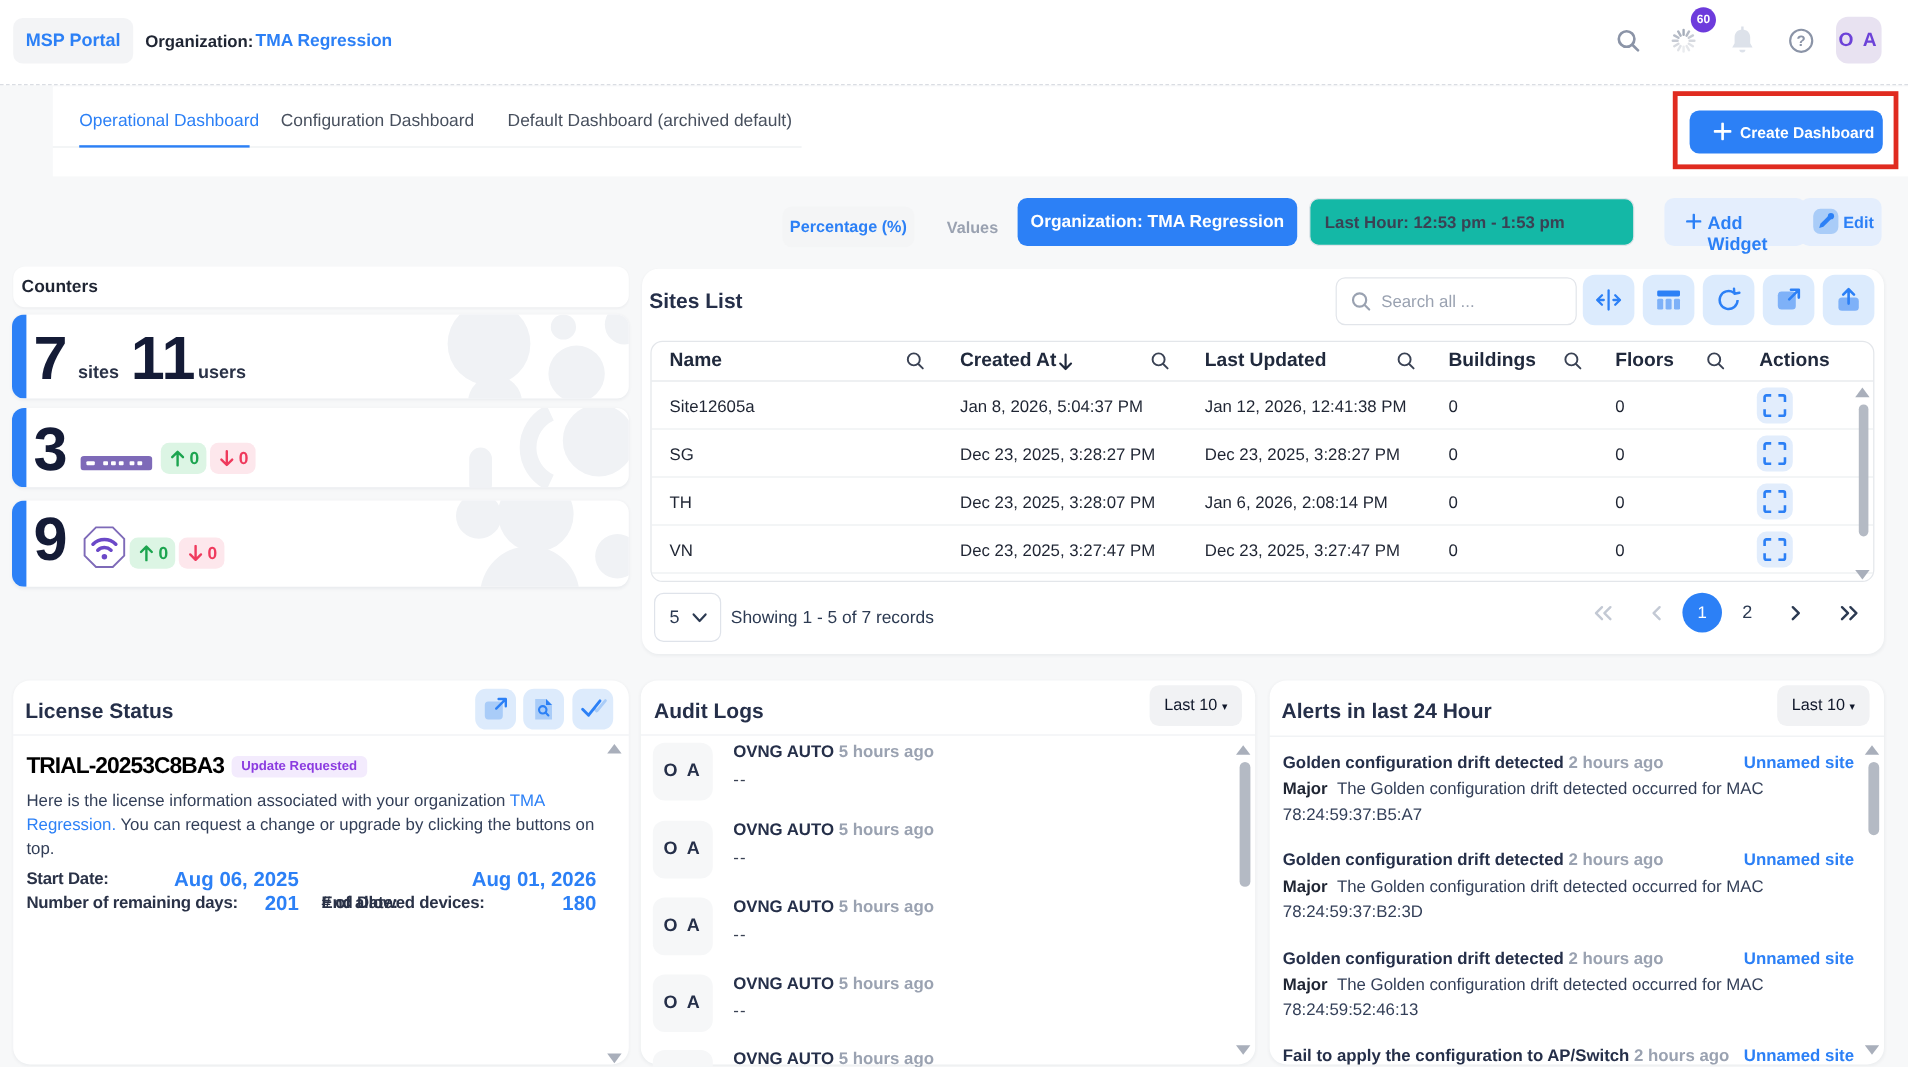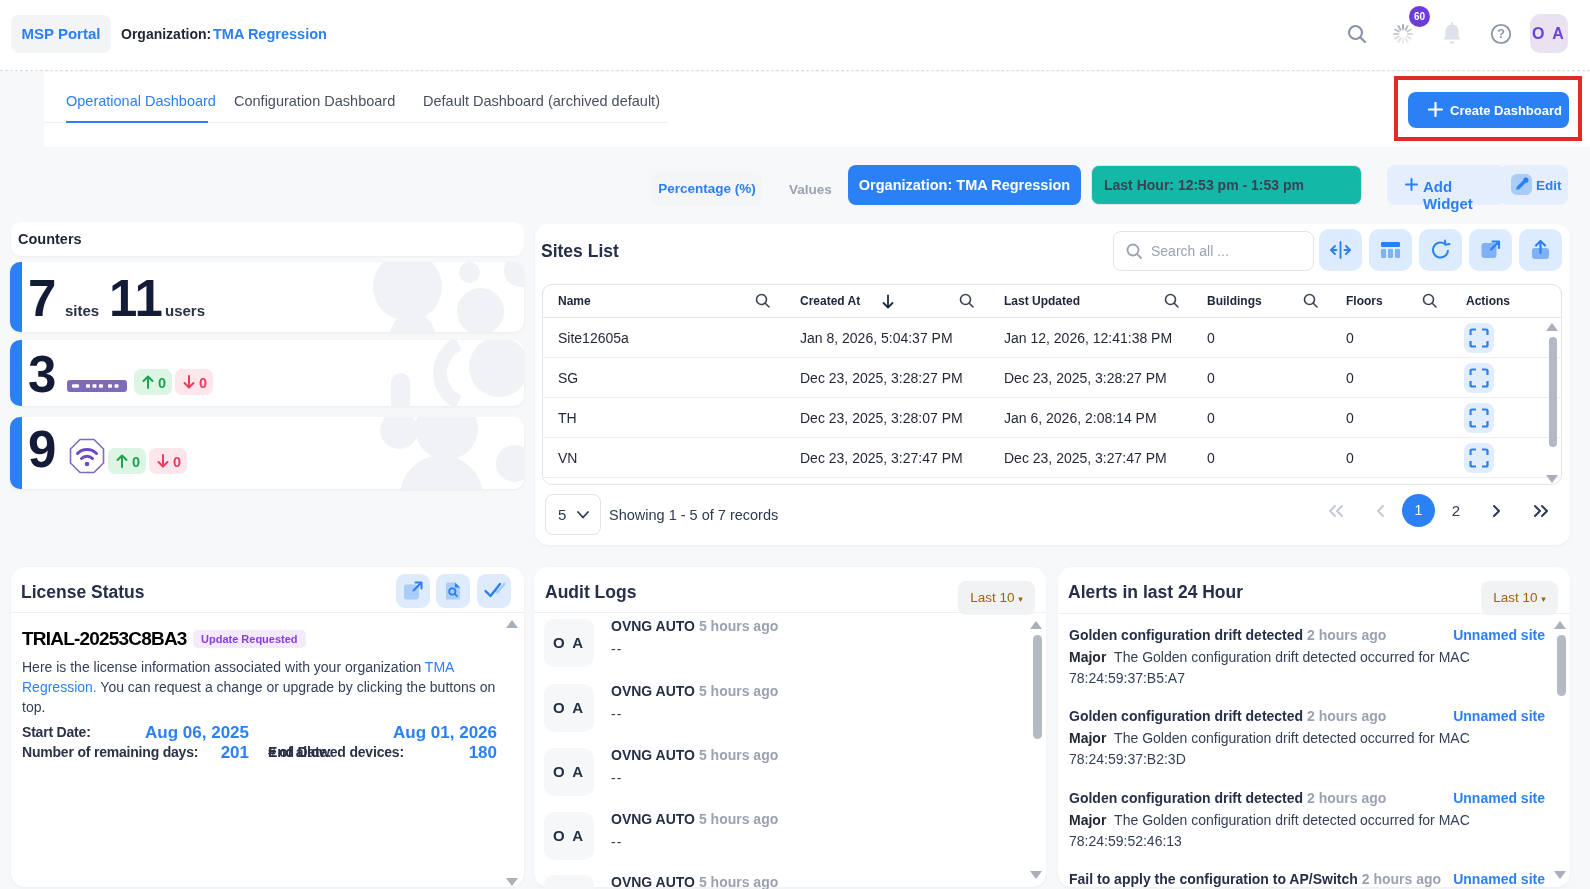"Name" .thead { font-size: 12px -> 16px }
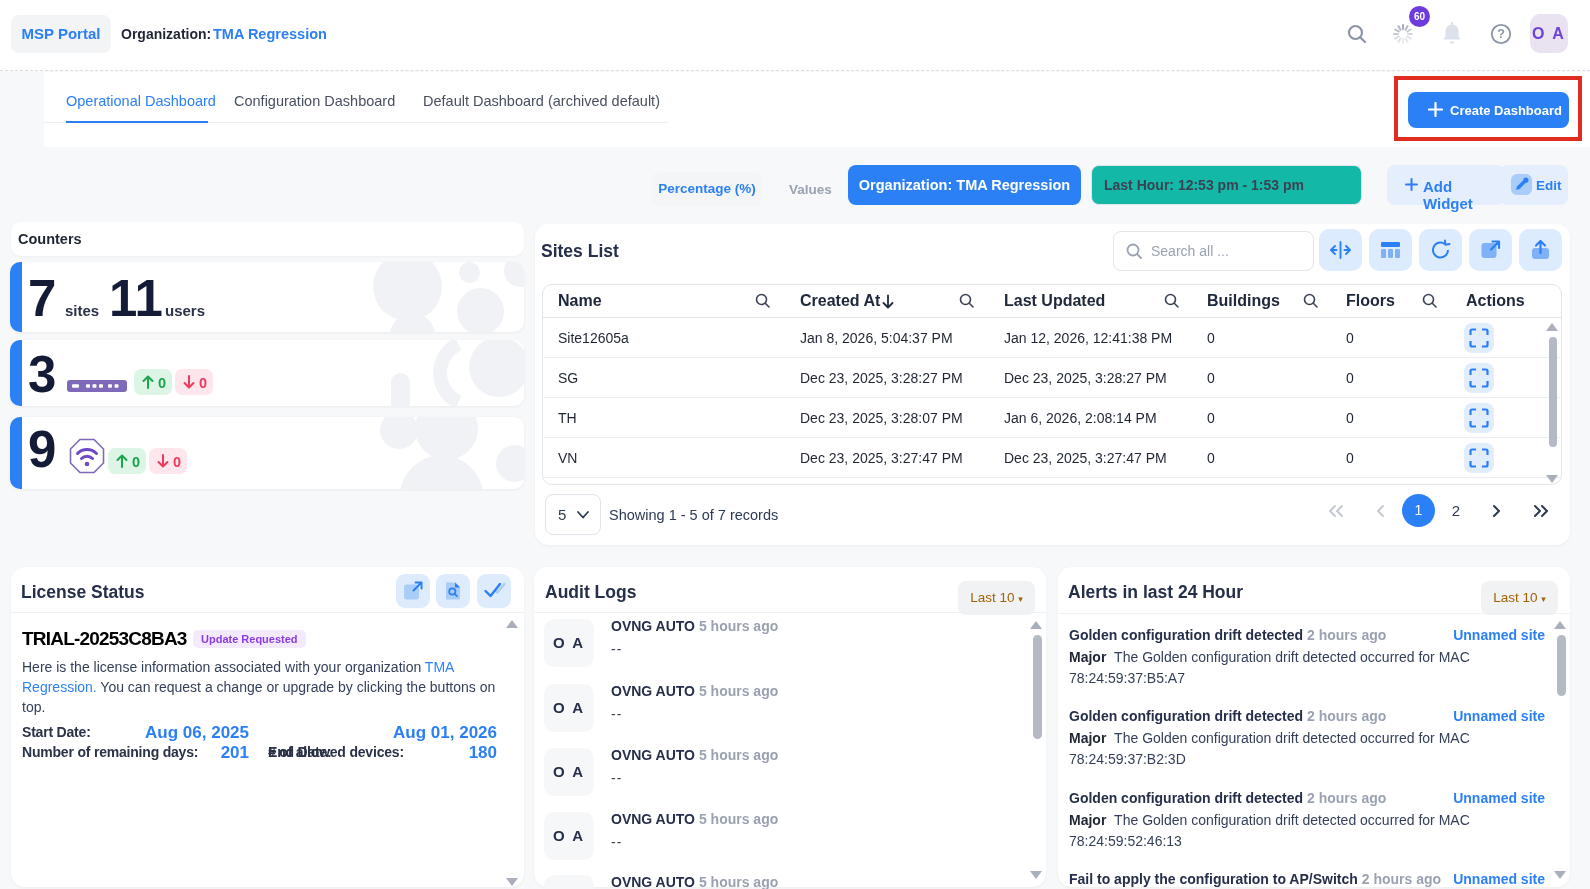"Last 10 ▾" .last10 { color: #a16207 -> #0f172a; top: 14px -> 4px }
